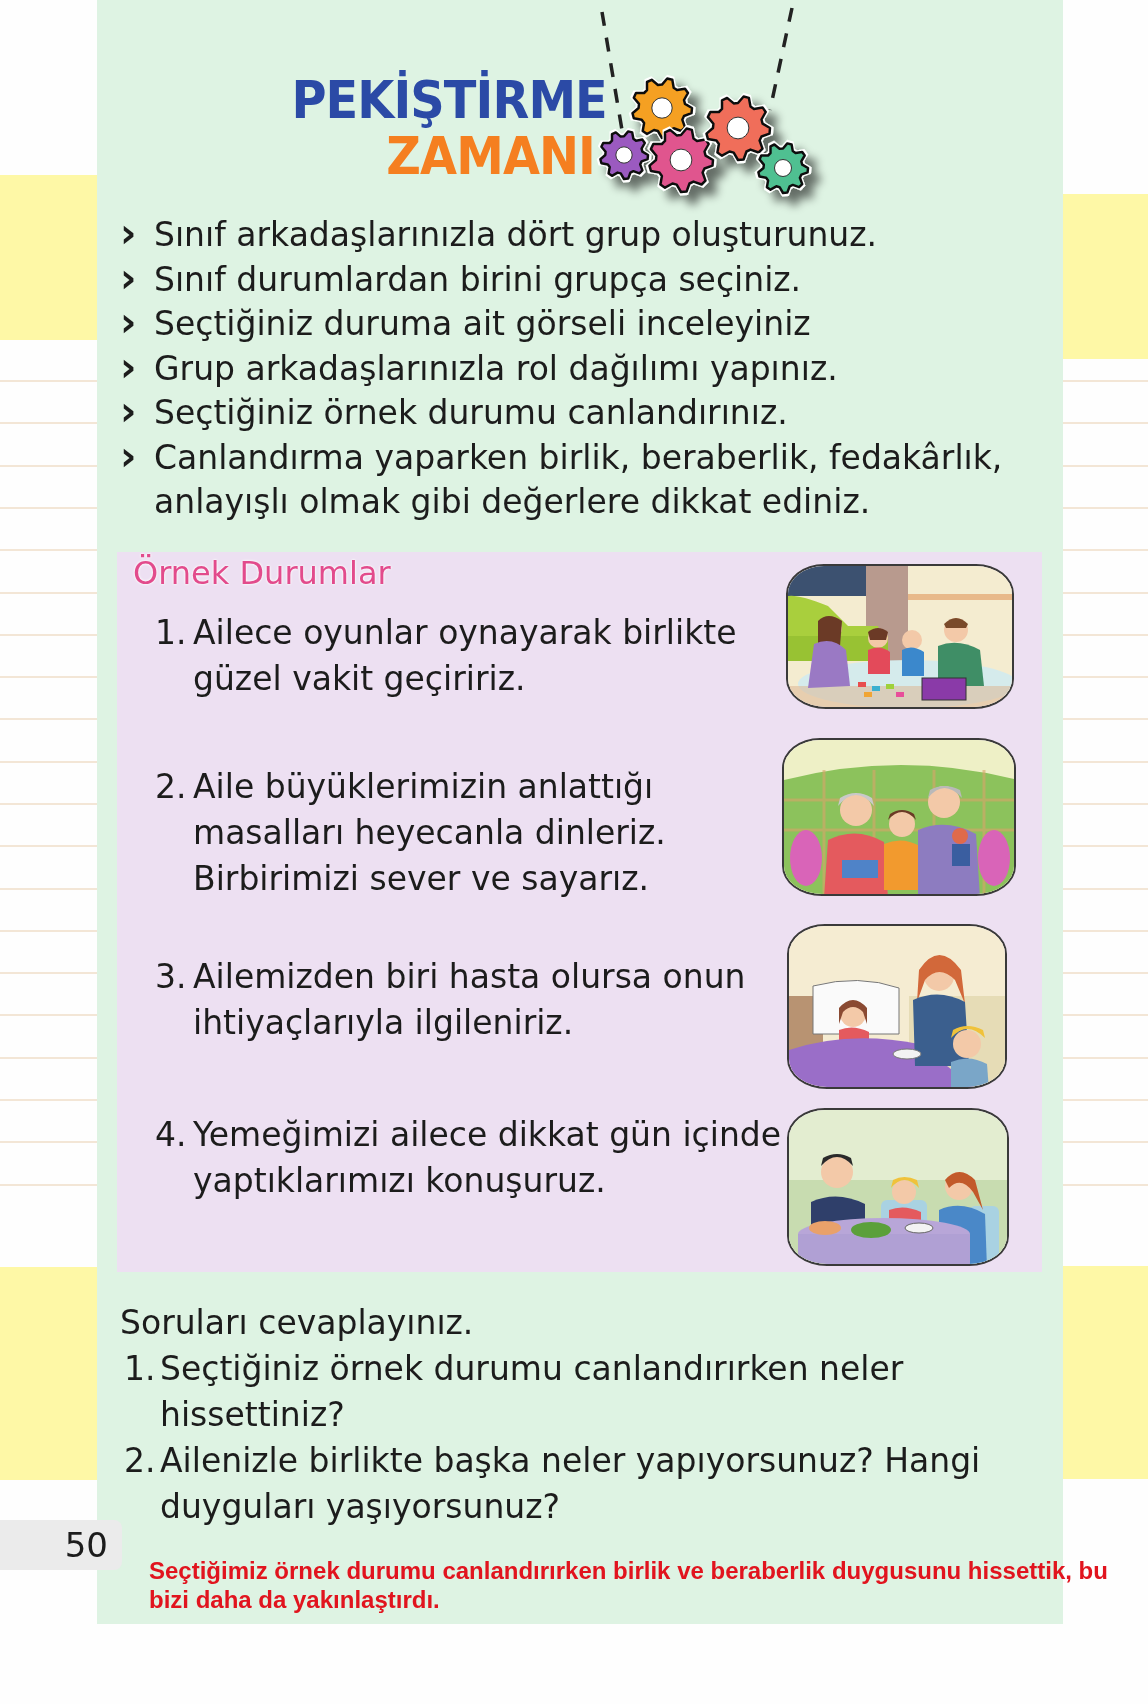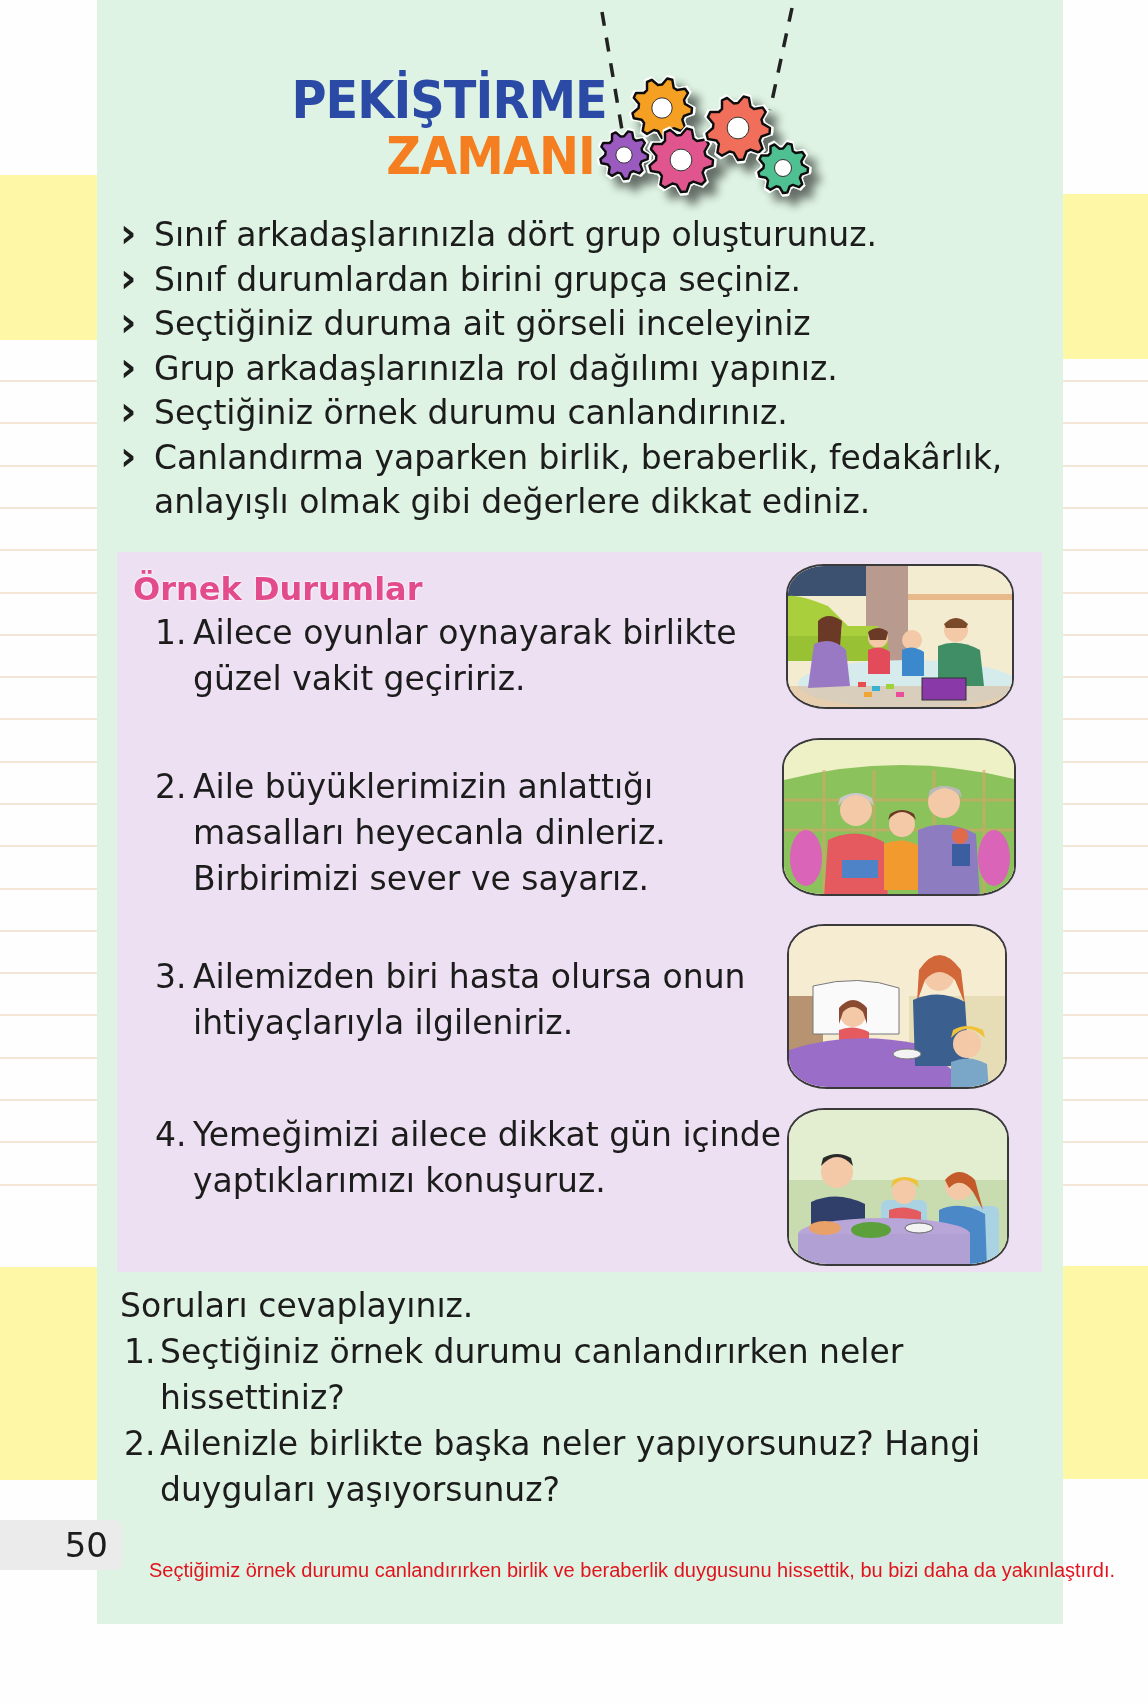"Örnek Durumlar" .examples-title { font-weight: bold -> normal; top: 18px -> 2px }
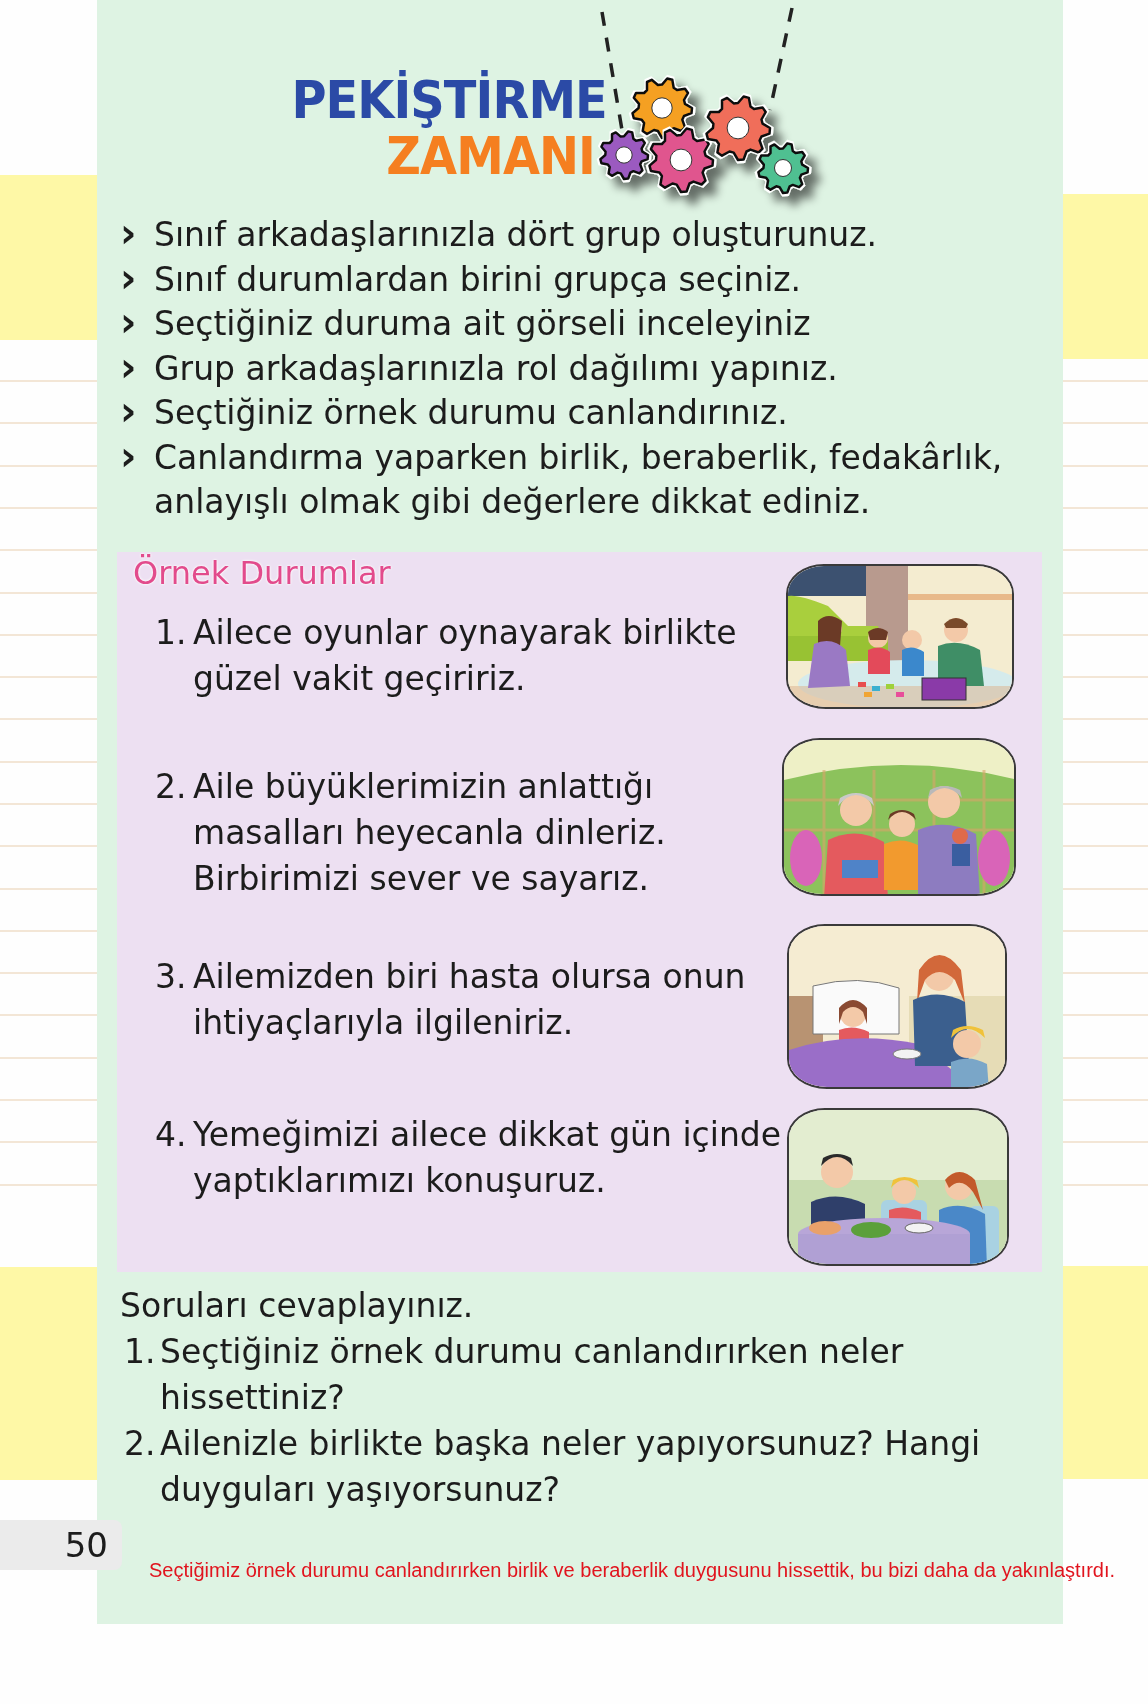"Soruları cevaplayınız." .q-head { margin-top: none -> 17px }
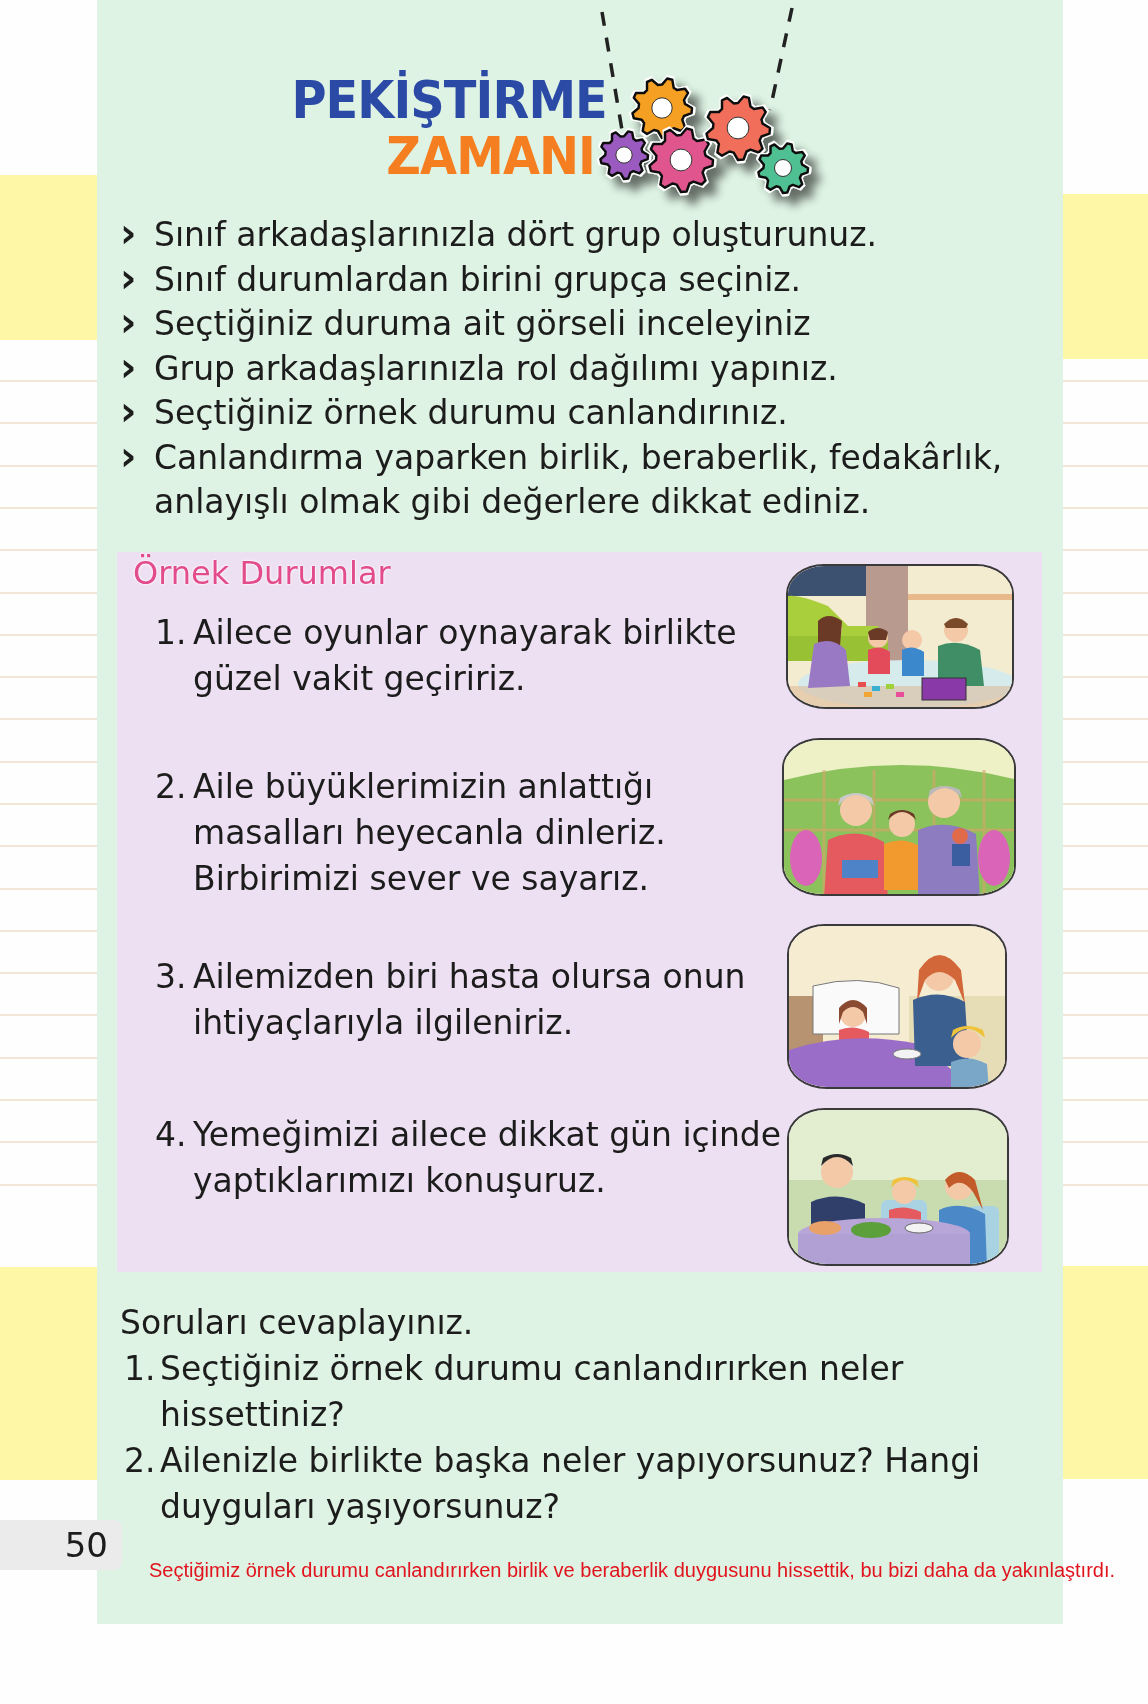"Seçtiğimiz örnek durumu canlandırırken" .answers { font-size: 20px -> 24px; font-weight: none -> bold }
